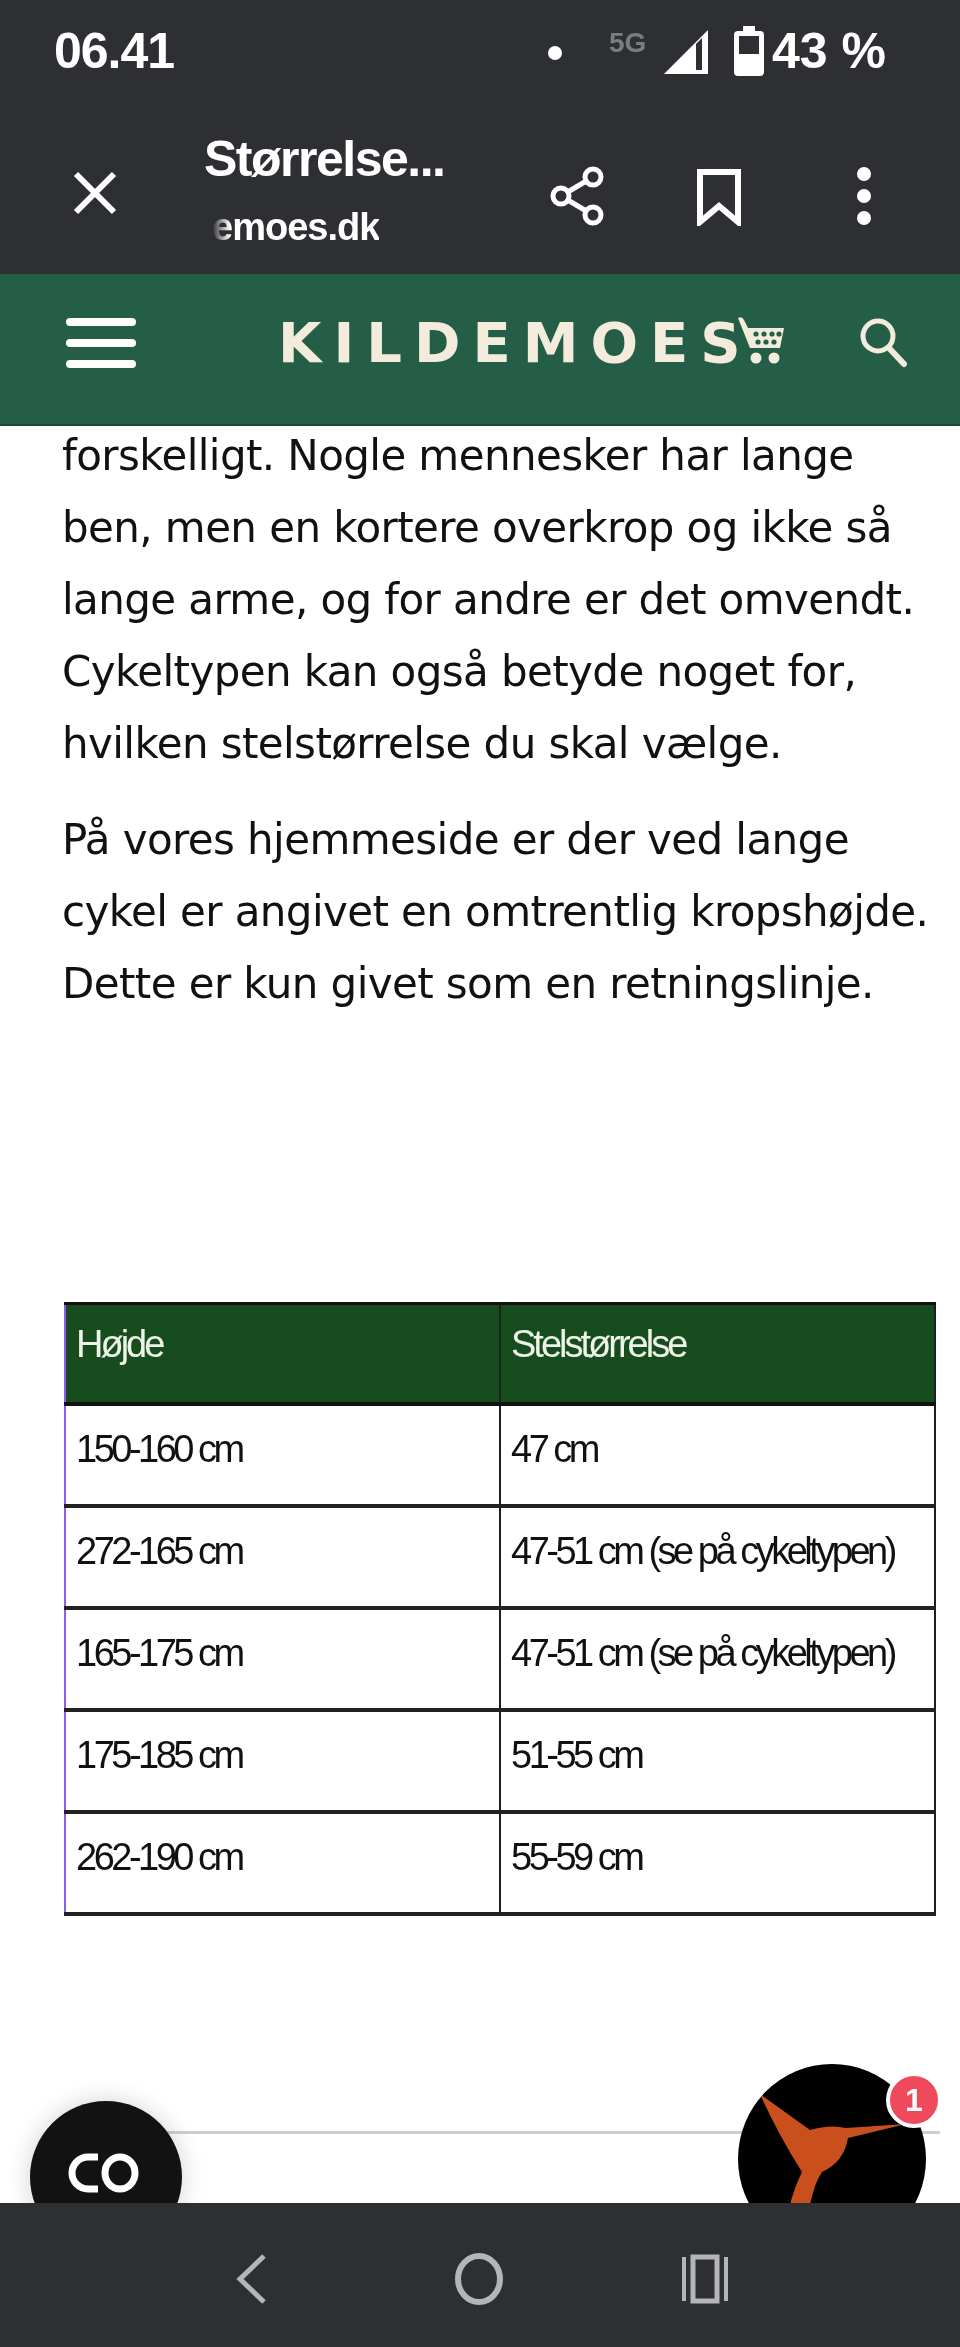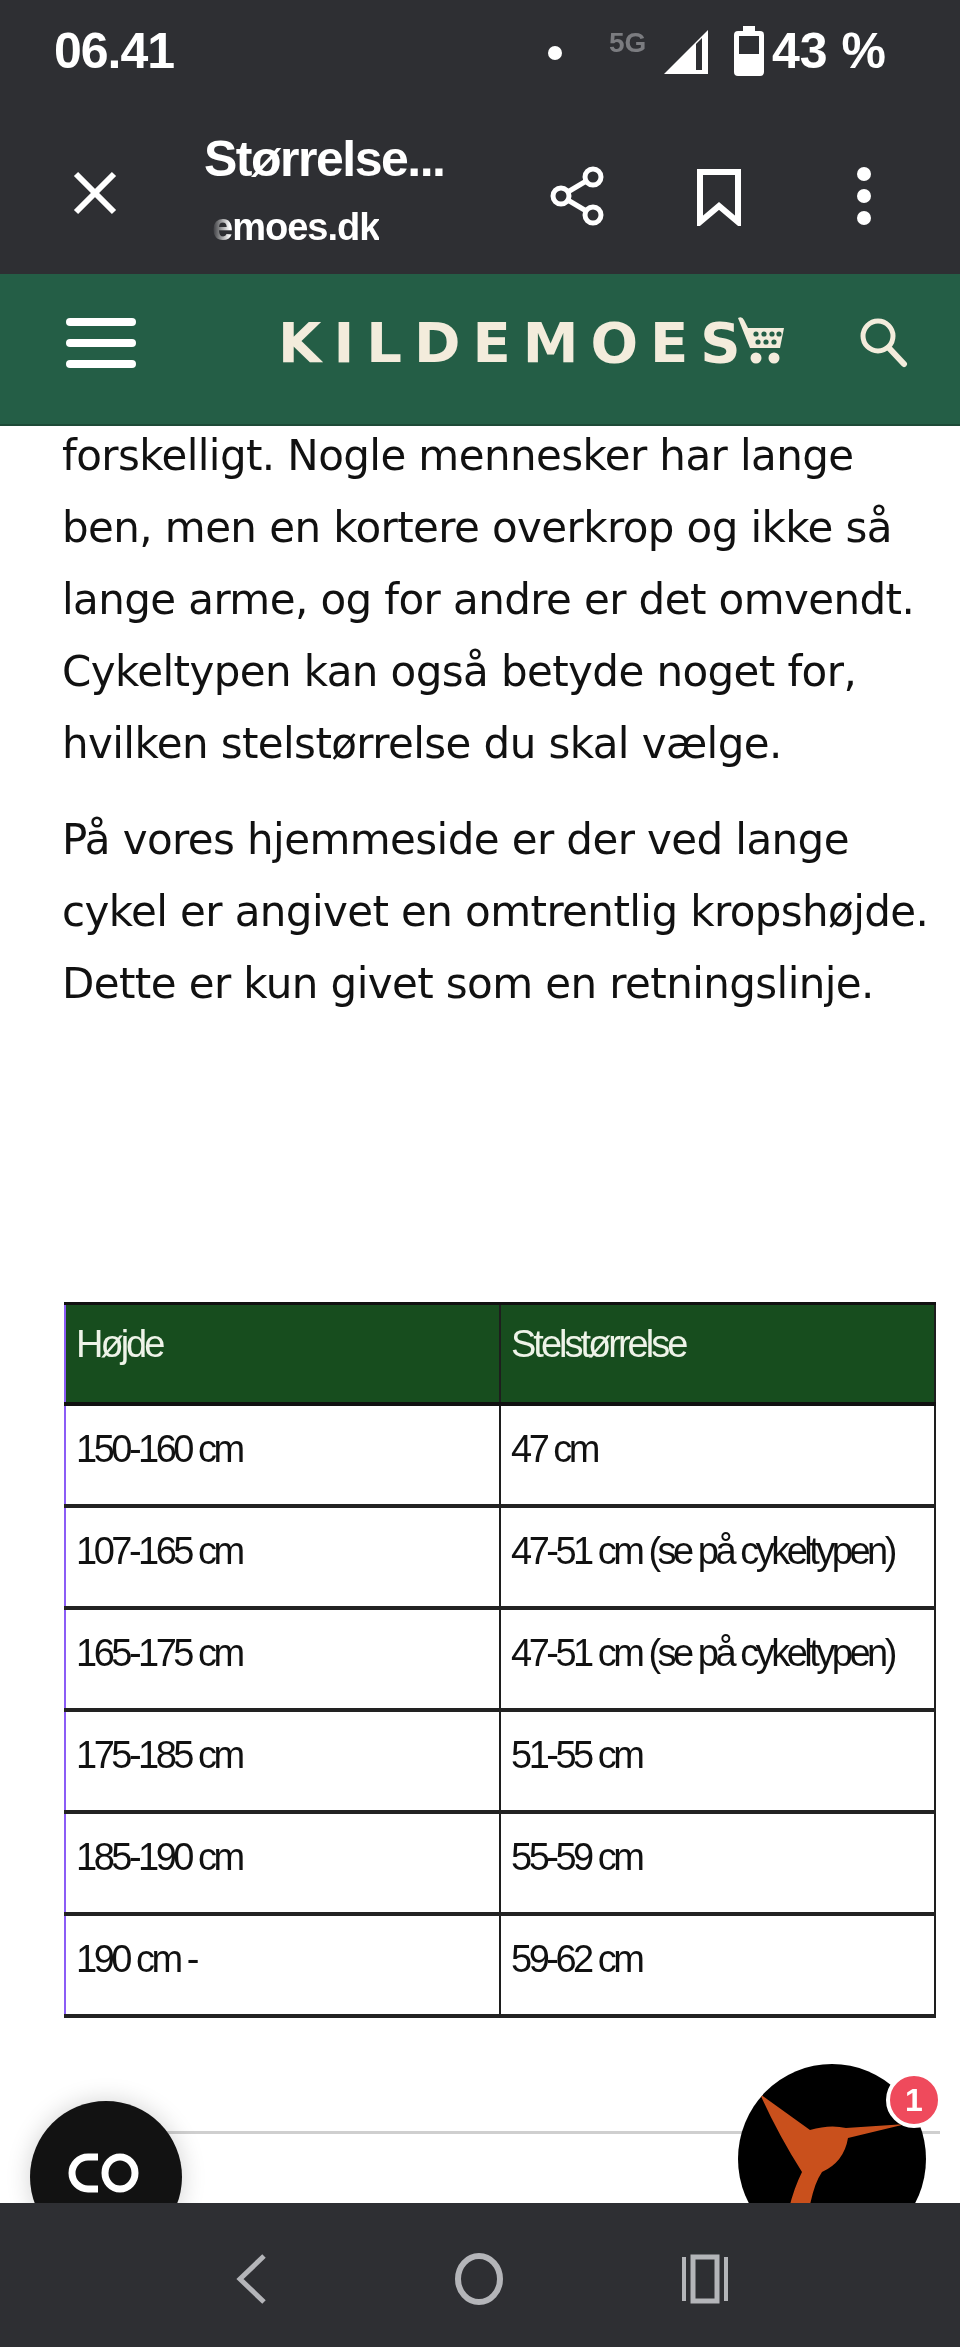"107-165 cm" td.col1 { text: 107-165 -> 272-165 }
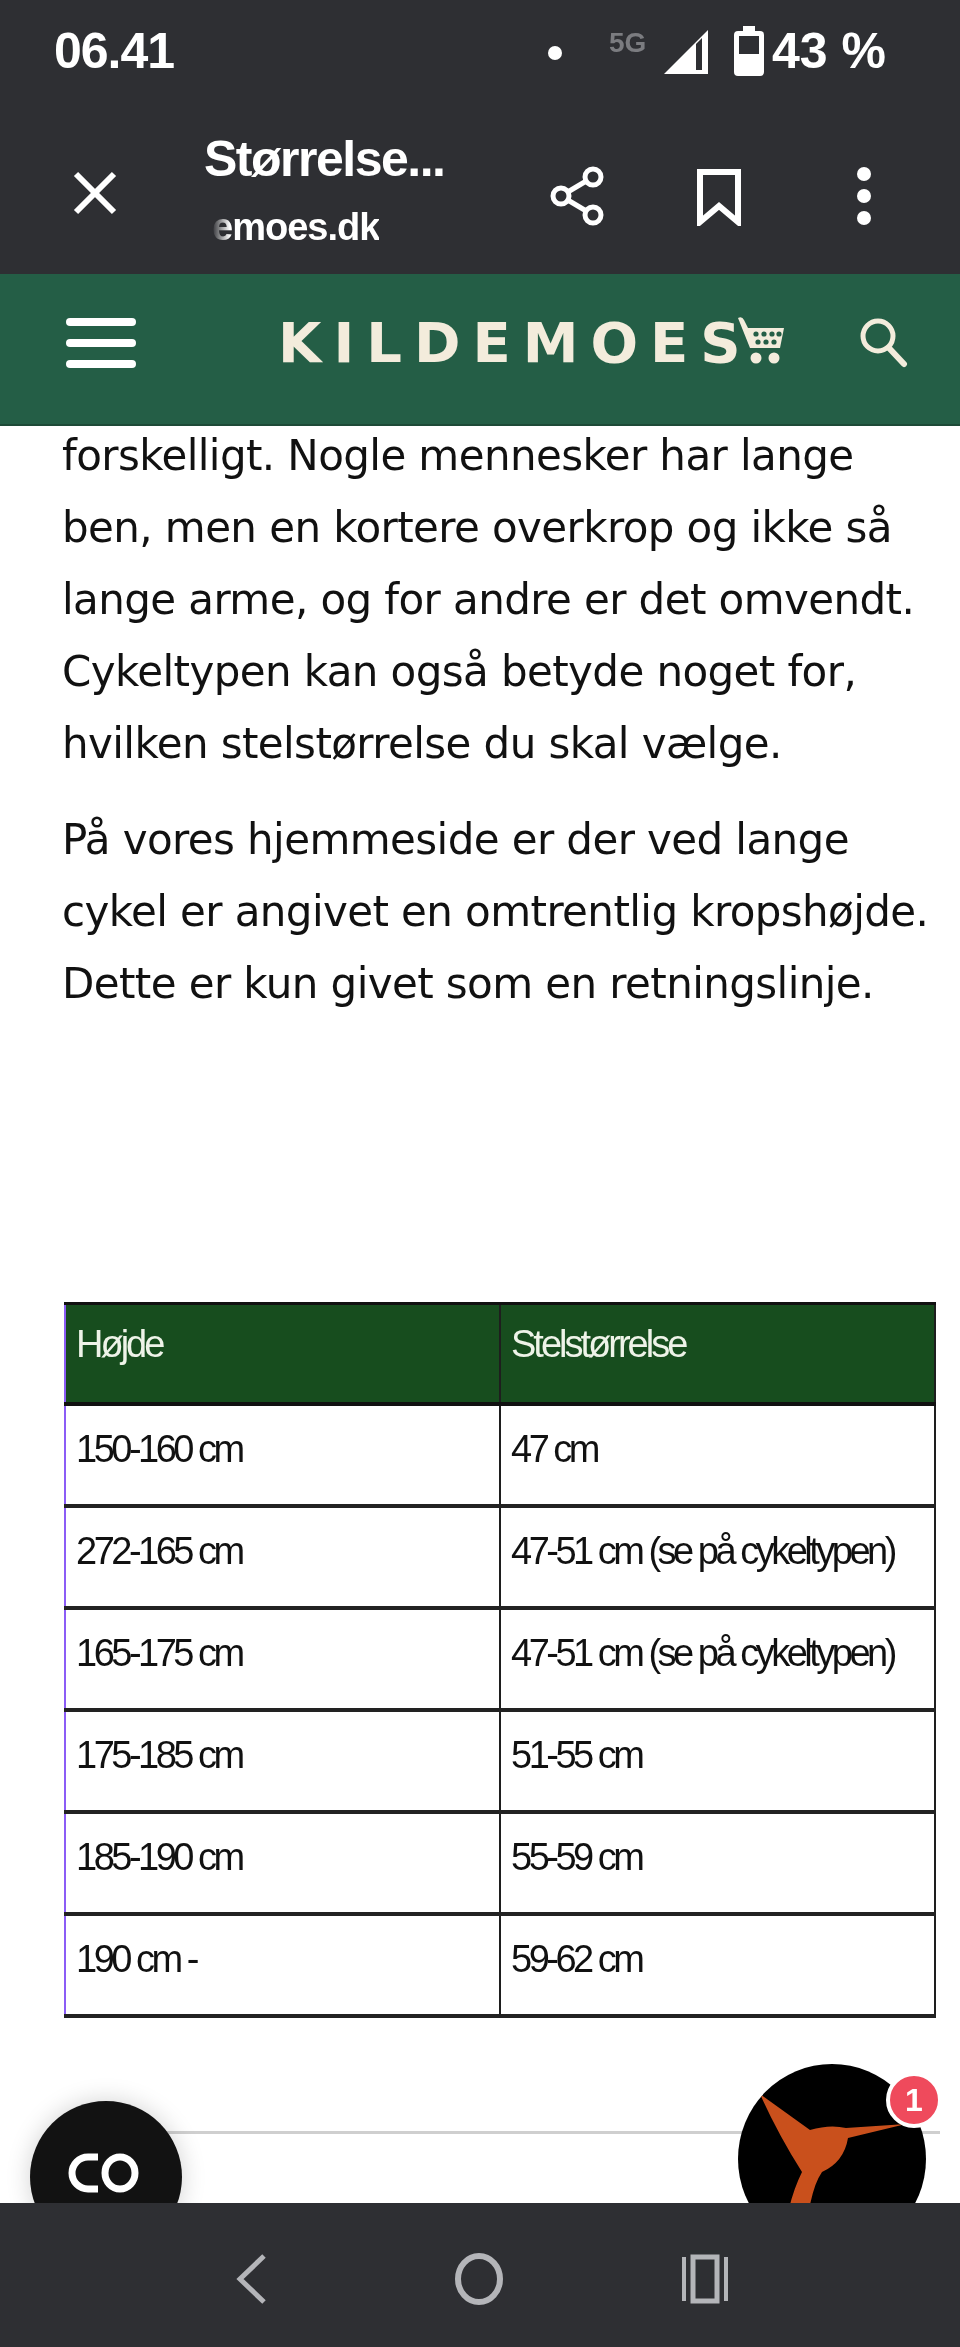"185-190 cm" td.col1 { text: 185-190 -> 262-190 }
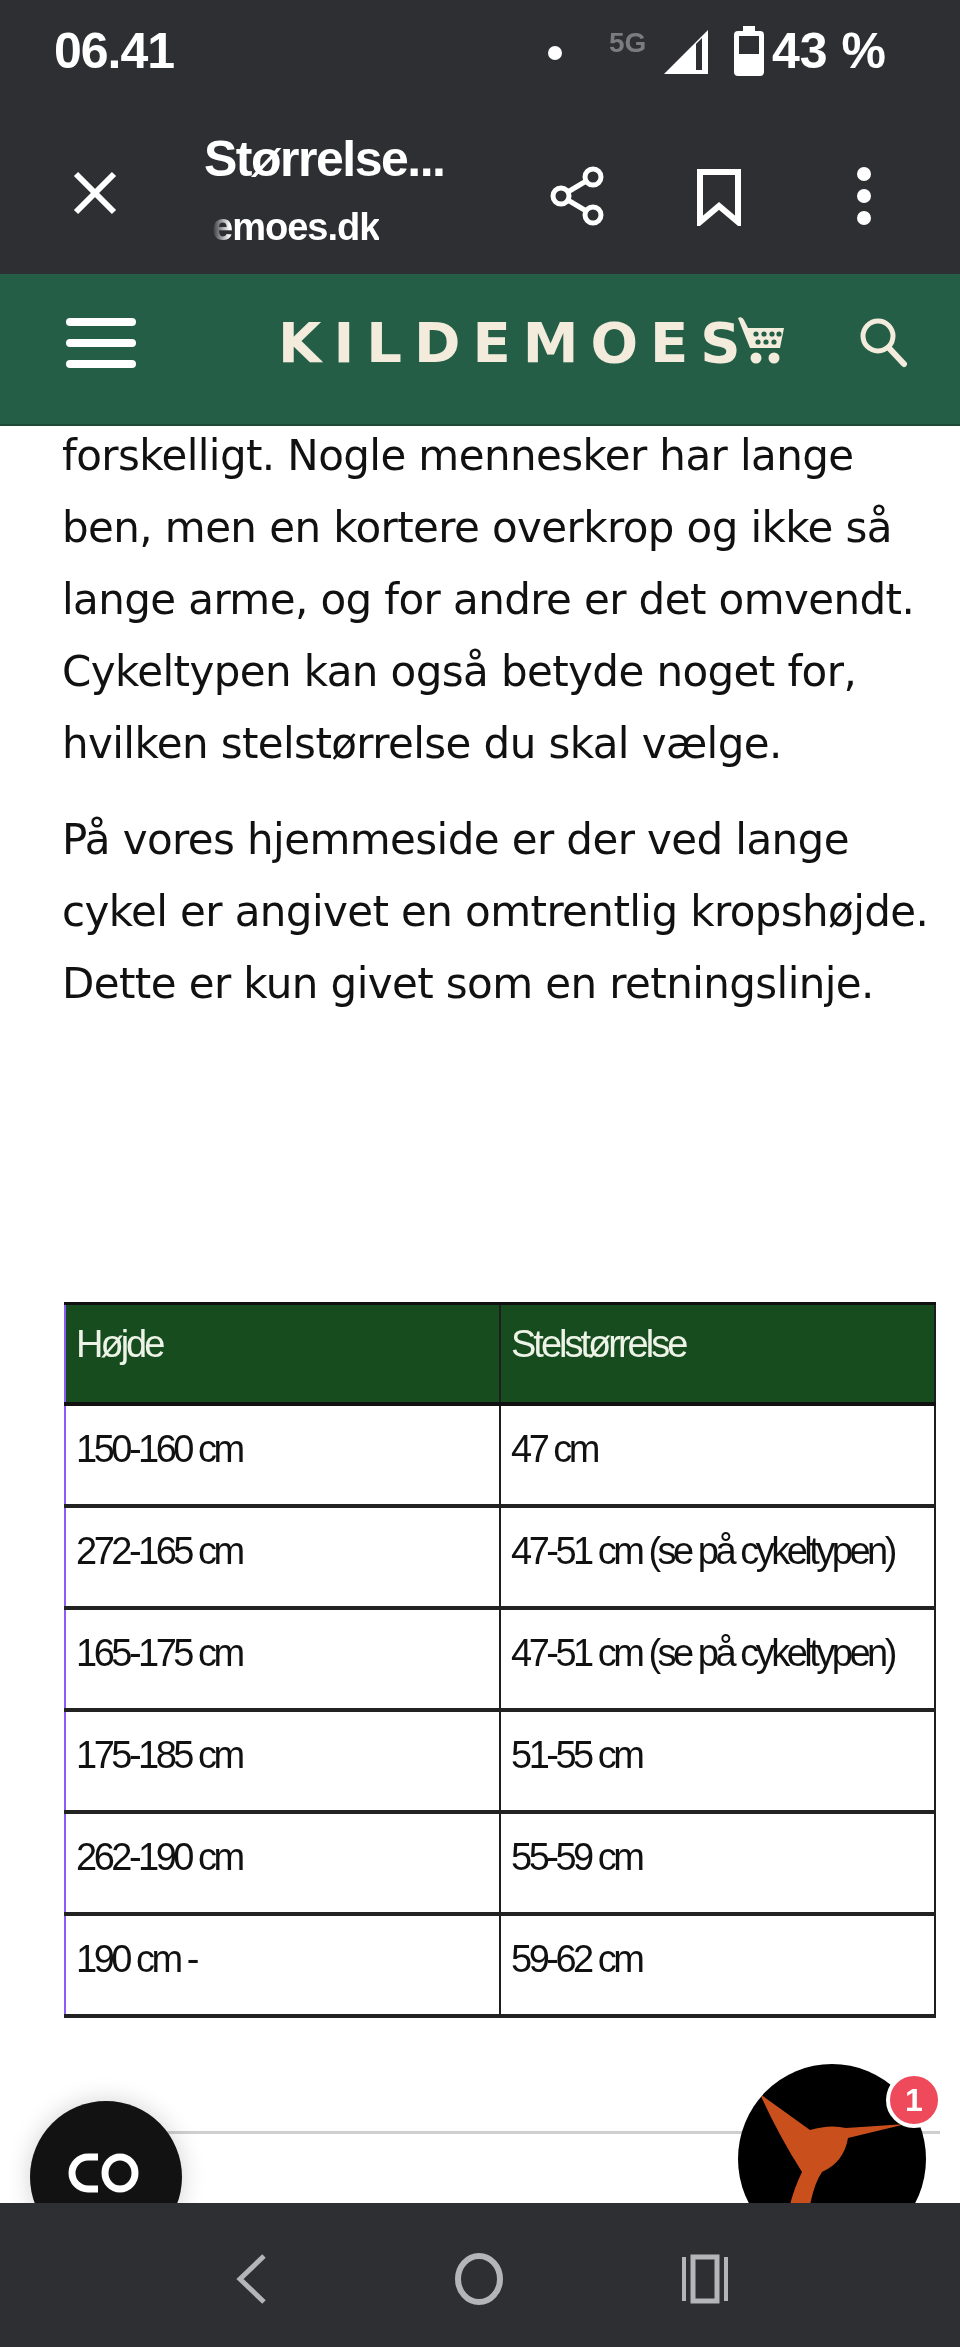"190 cm -" tr { html: <tr> <td>190 cm -</td> <td>59-62 cm</td> </tr> -> none }
